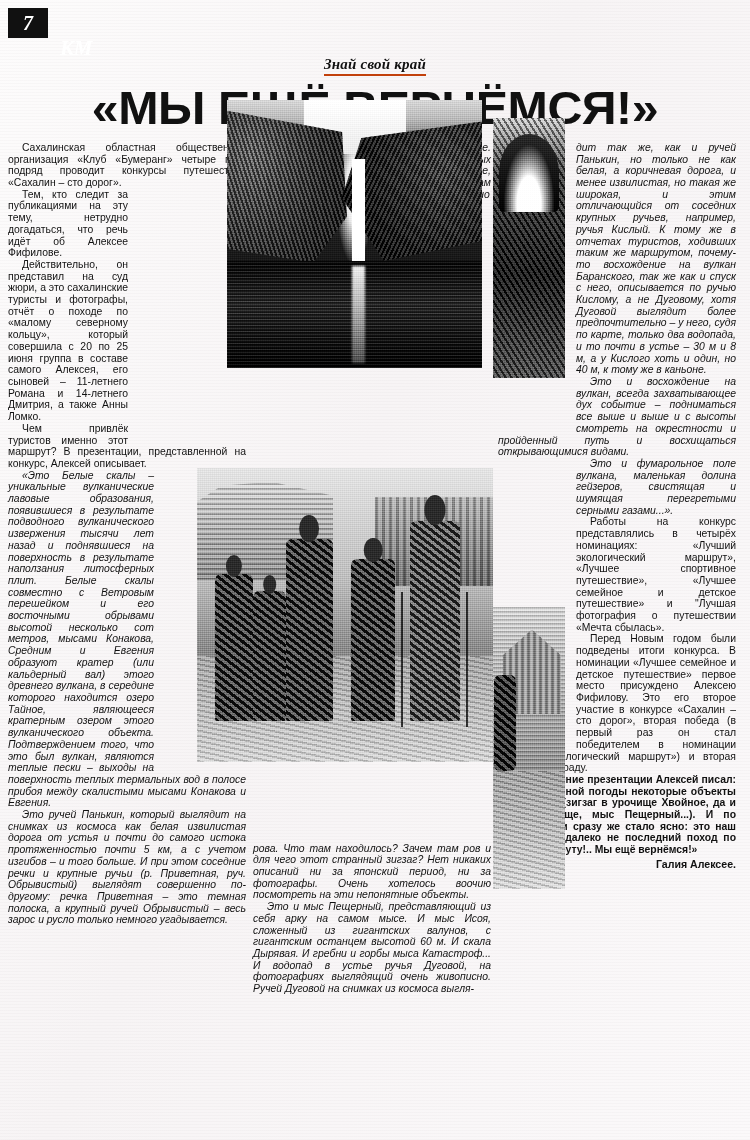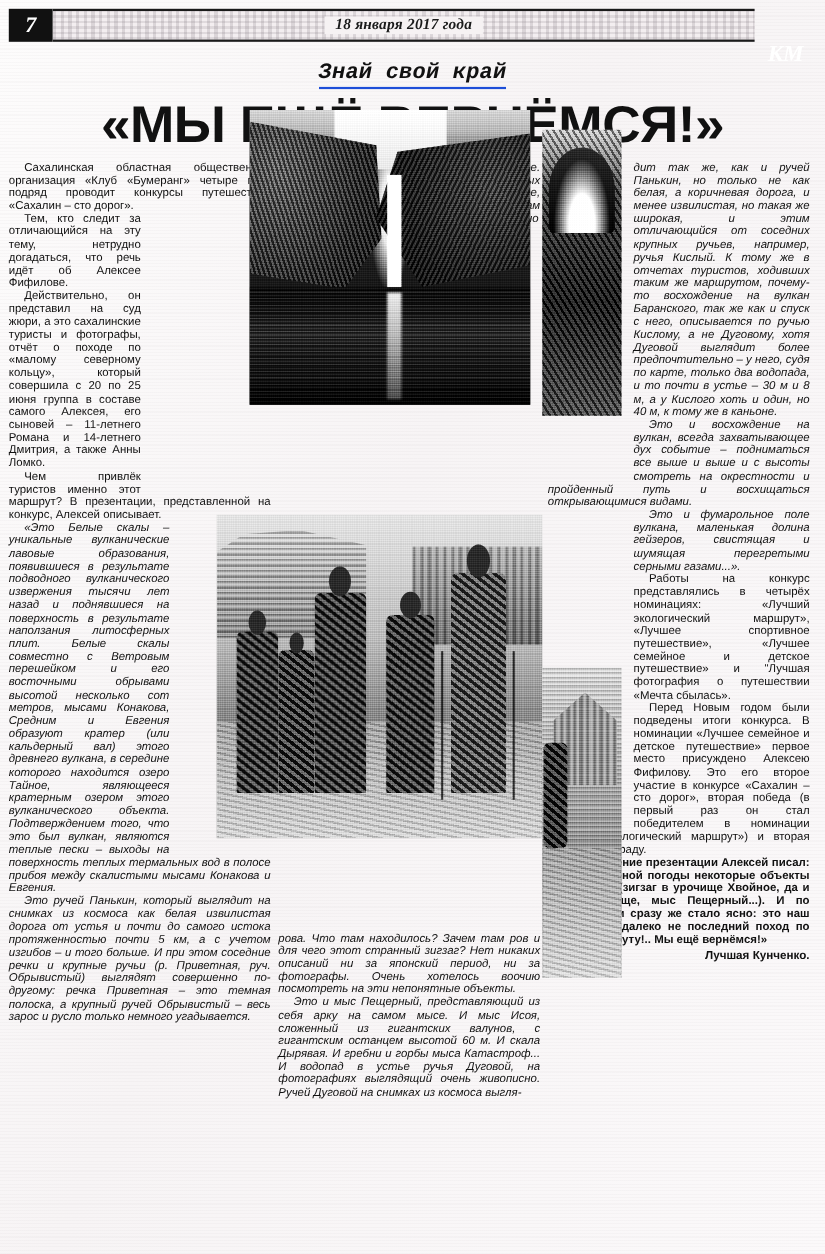"18 января 2017 года" div.strip { html: <div> <span>18 января 2017 года</span> </div> -> none }
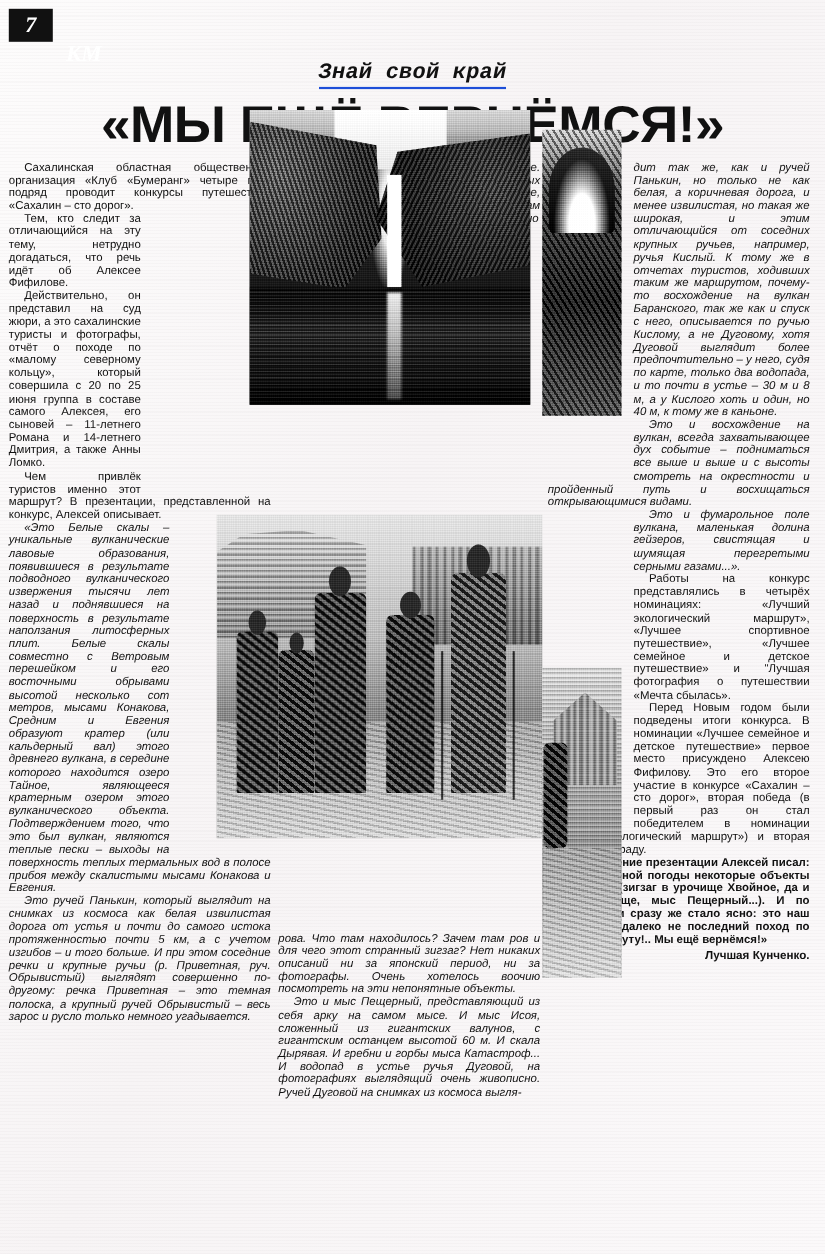"Знай свой край" .kicker { border-bottom: 2px solid #1d4ed8 -> 2px solid #c2410c; font-family: Liberation Mono, monospace -> Liberation Serif, serif; font-size: 20px -> 15px }
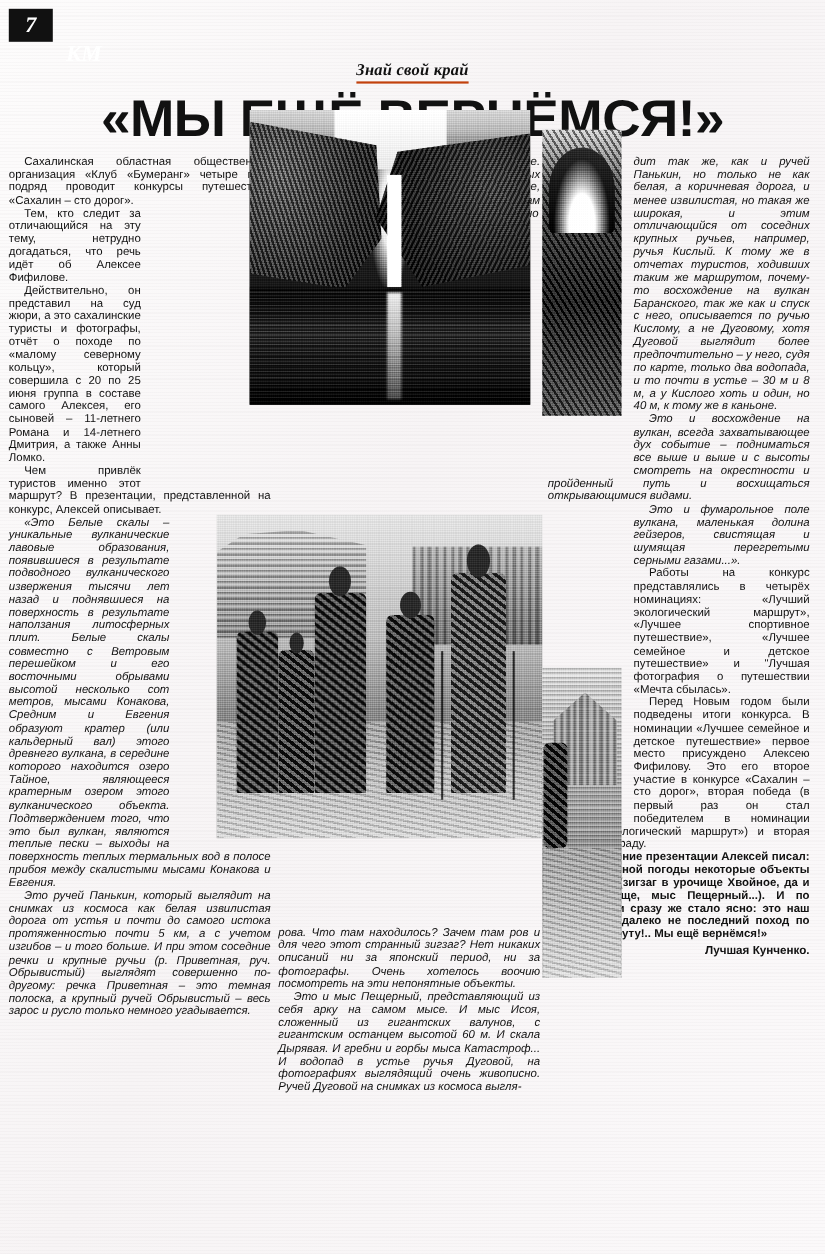"Тем, кто следит за отличающийся" p { text: отличающийся -> публикациями }
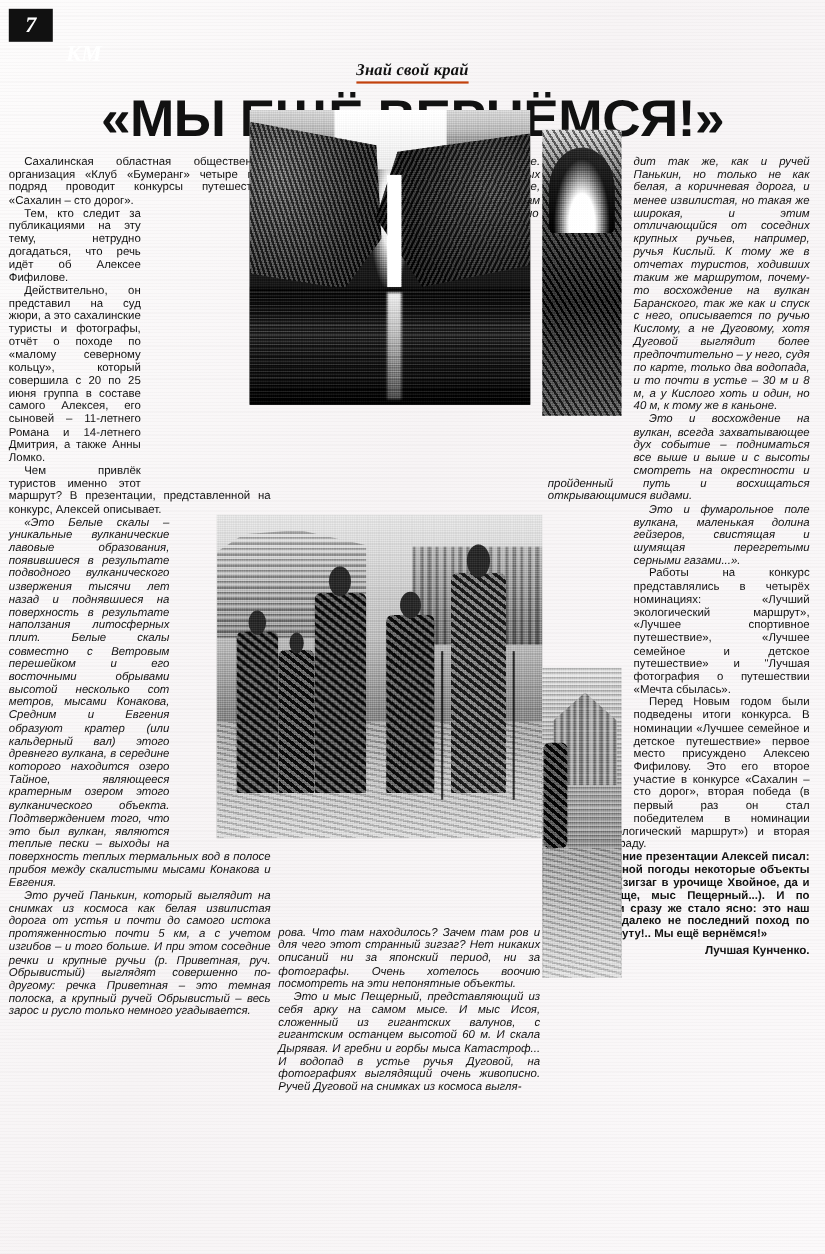"Лучшая Кунченко." div.sign { text: Лучшая Кунченко -> Галия Алексее }
